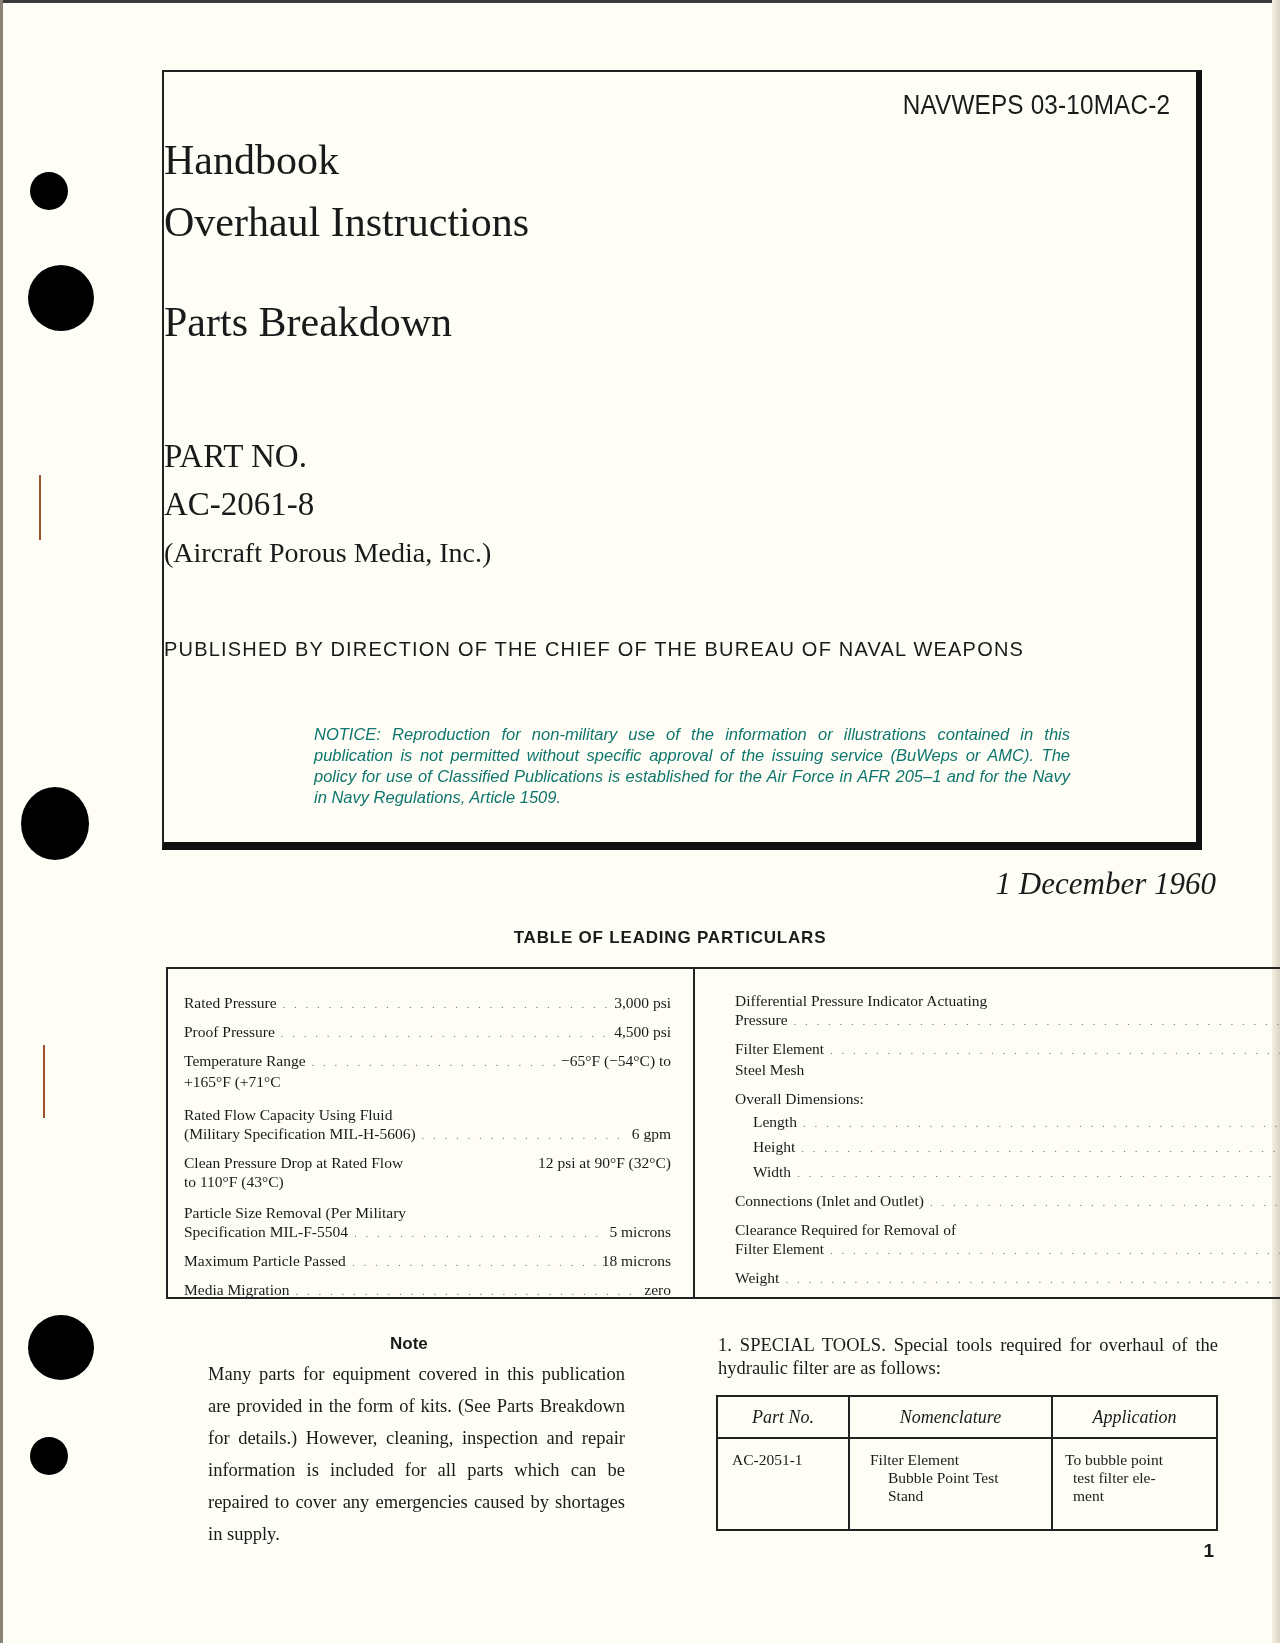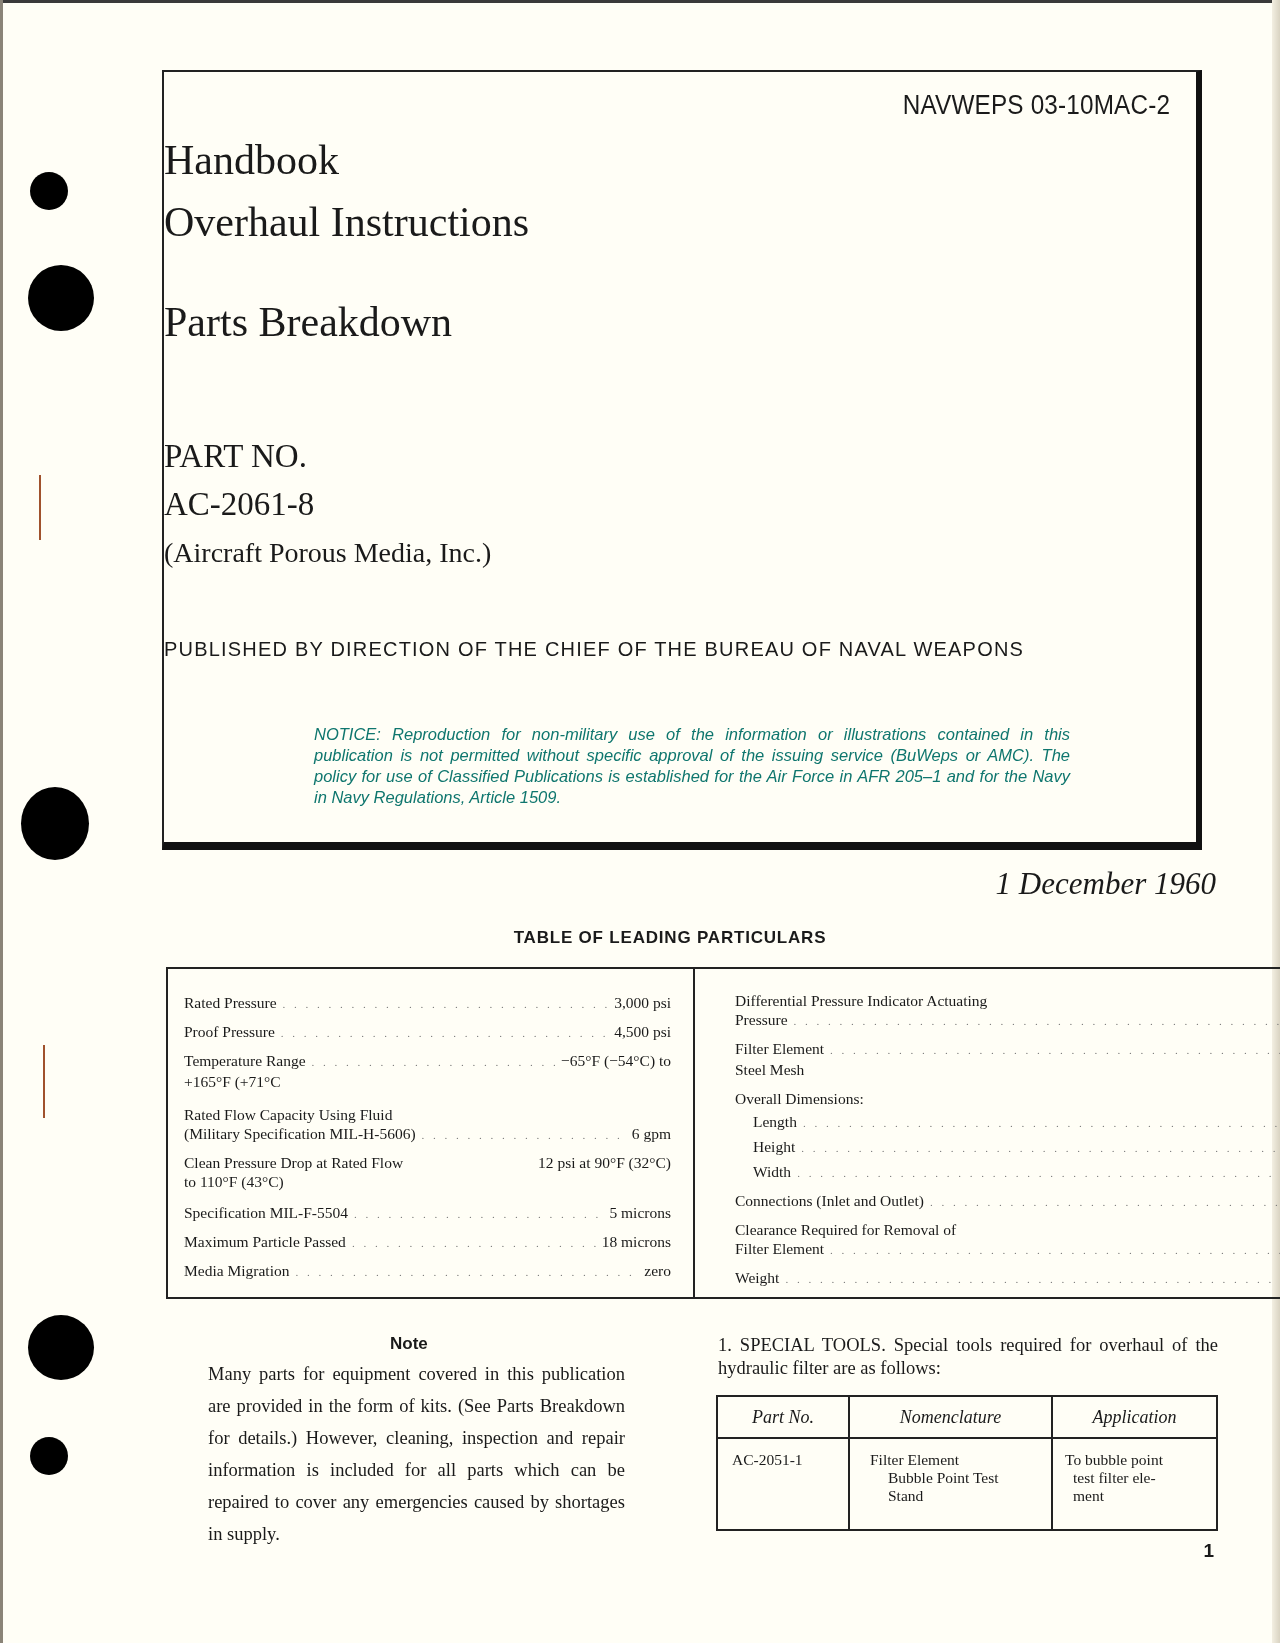"Particle Size Removal (Per Military" div.first-line { html: none -> <div>Particle Size Removal (Per Military</div> }
